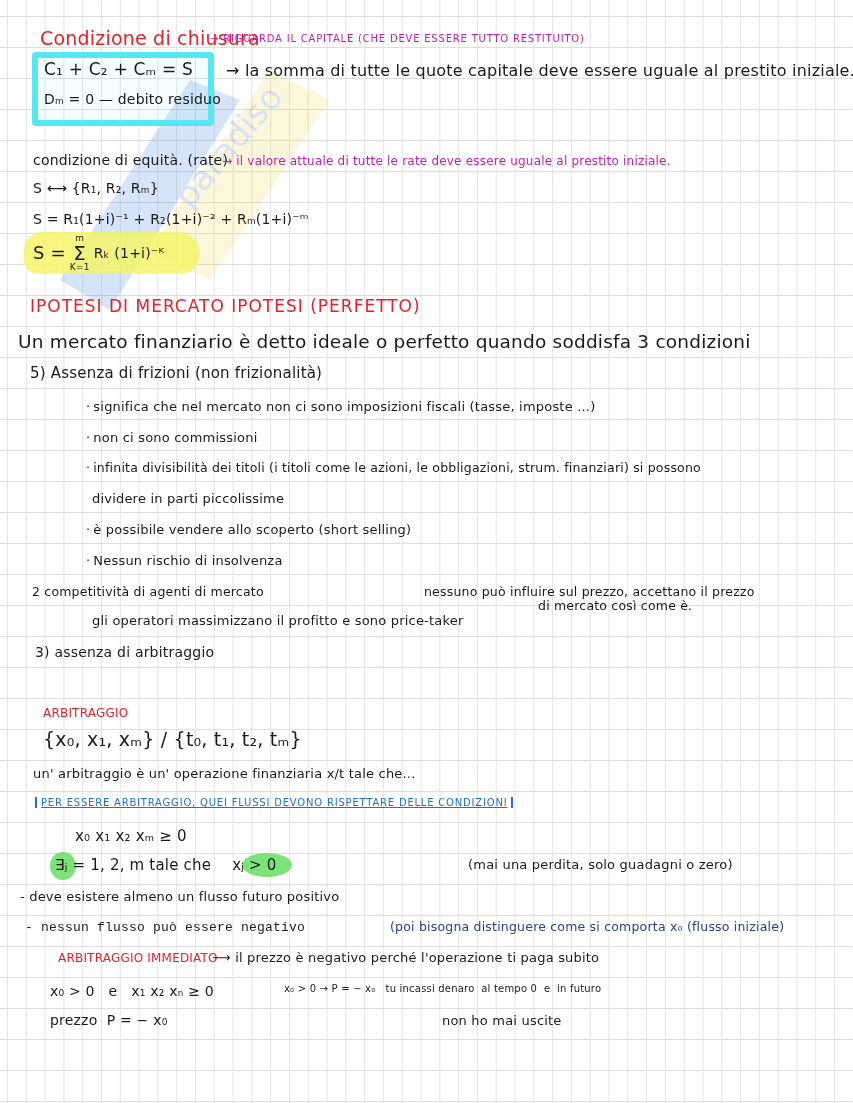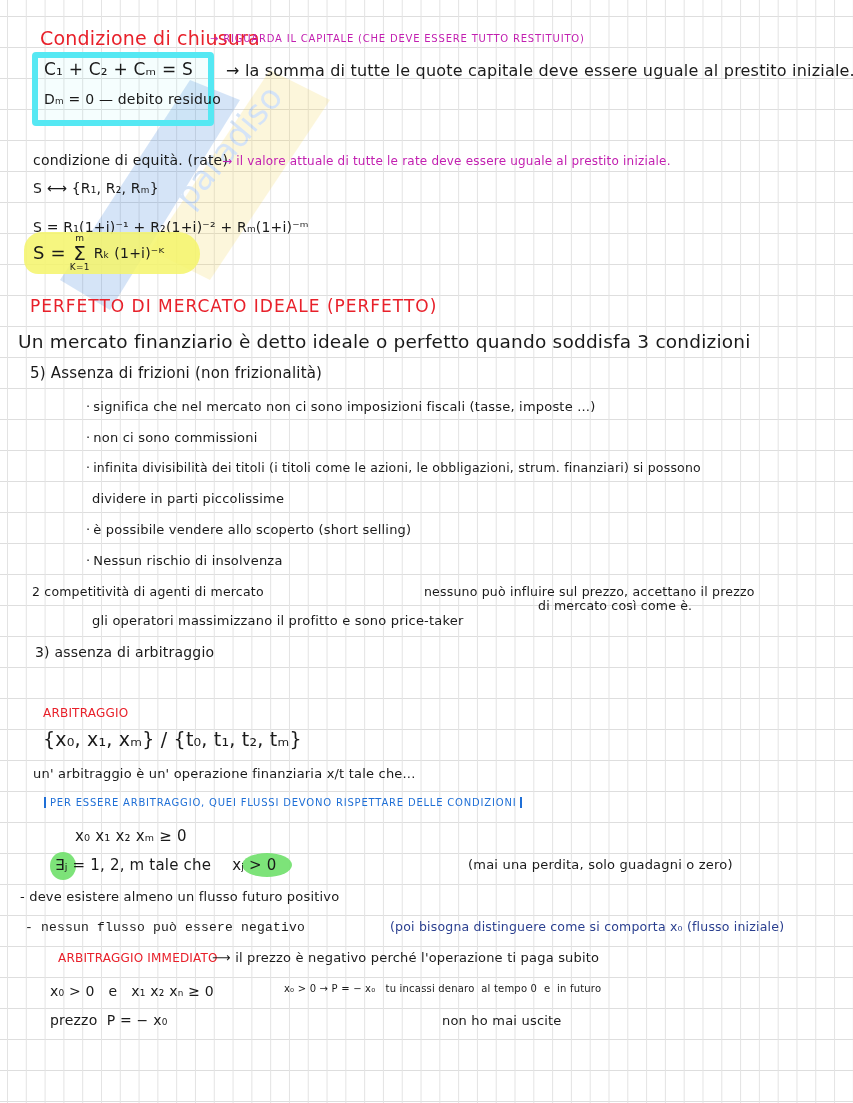"S = R₁(1+i)⁻¹ + R₂(1+i)⁻²" div.ln { top: 220px -> 212px }
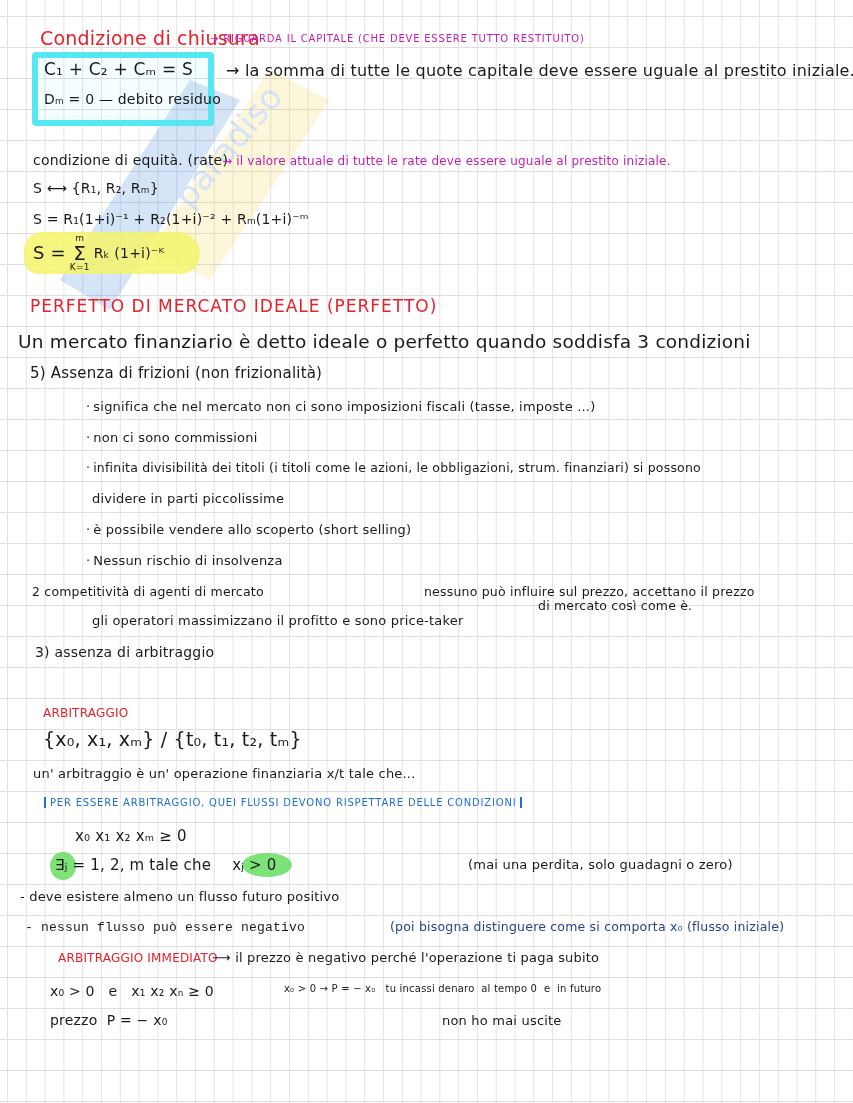"PERFETTO DI MERCATO IDEALE (PERFETTO)" div.ln { text: PERFETTO DI MERCATO IDEALE -> IPOTESI DI MERCATO IPOTESI }
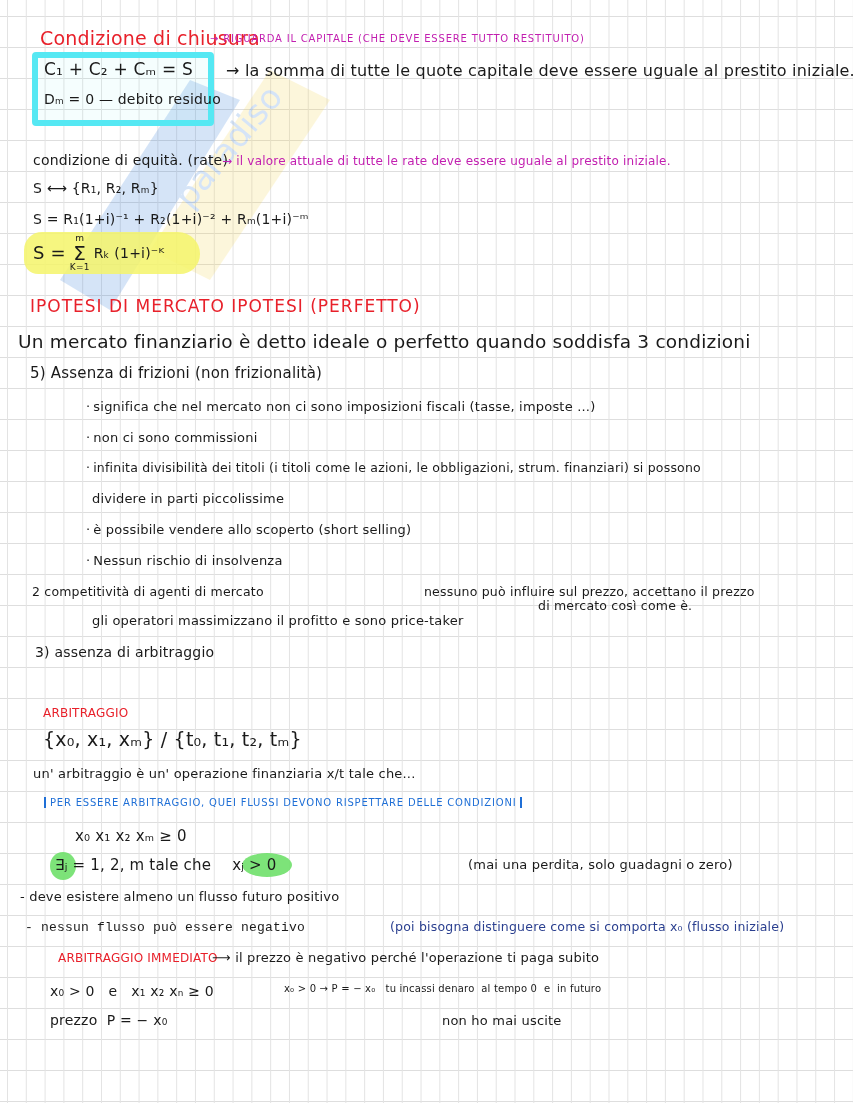"PER ESSERE ARBITRAGGIO, QUEI FLUSSI" div.ln { left: 44px -> 35px; text-decoration: none -> underline }
